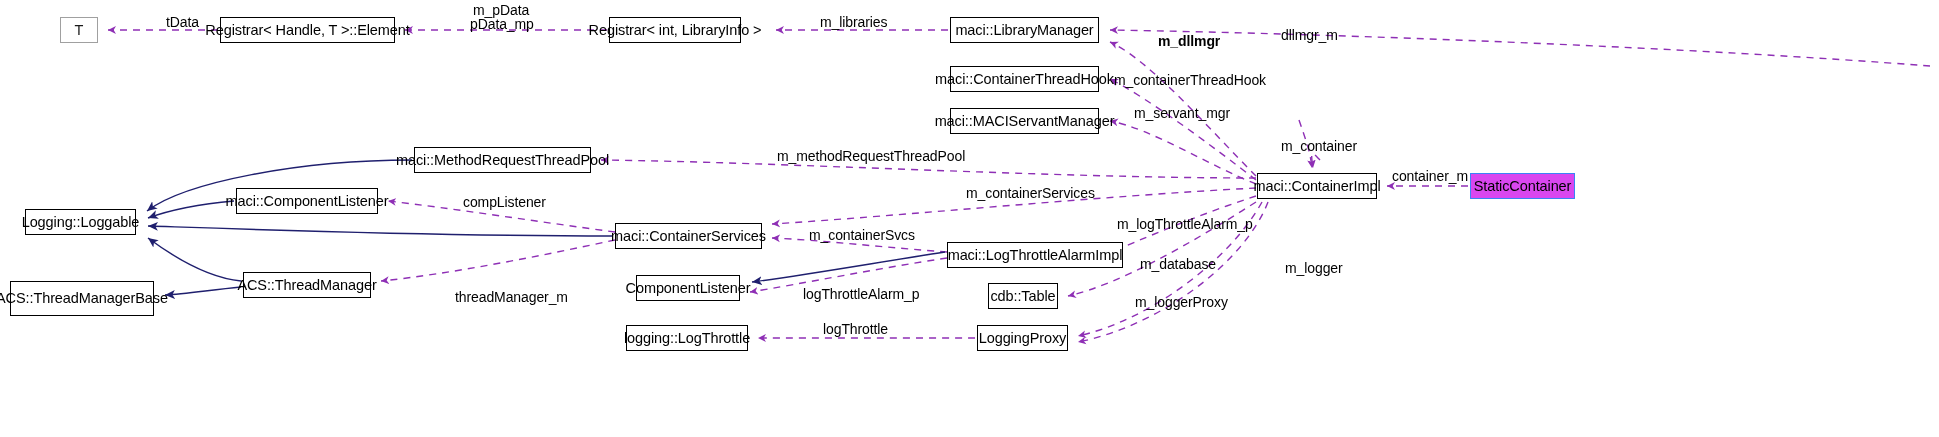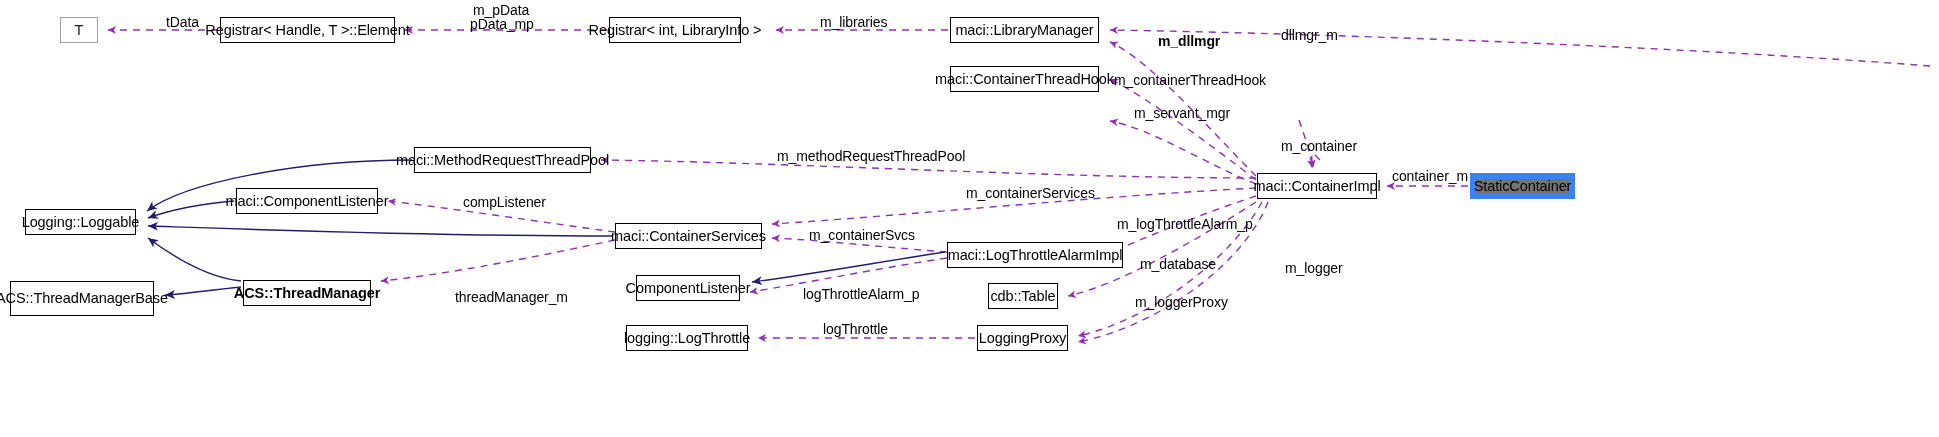"maci::MACIServantManager" div.node { html: none -> <div>maci::MACIServantManager</div> }
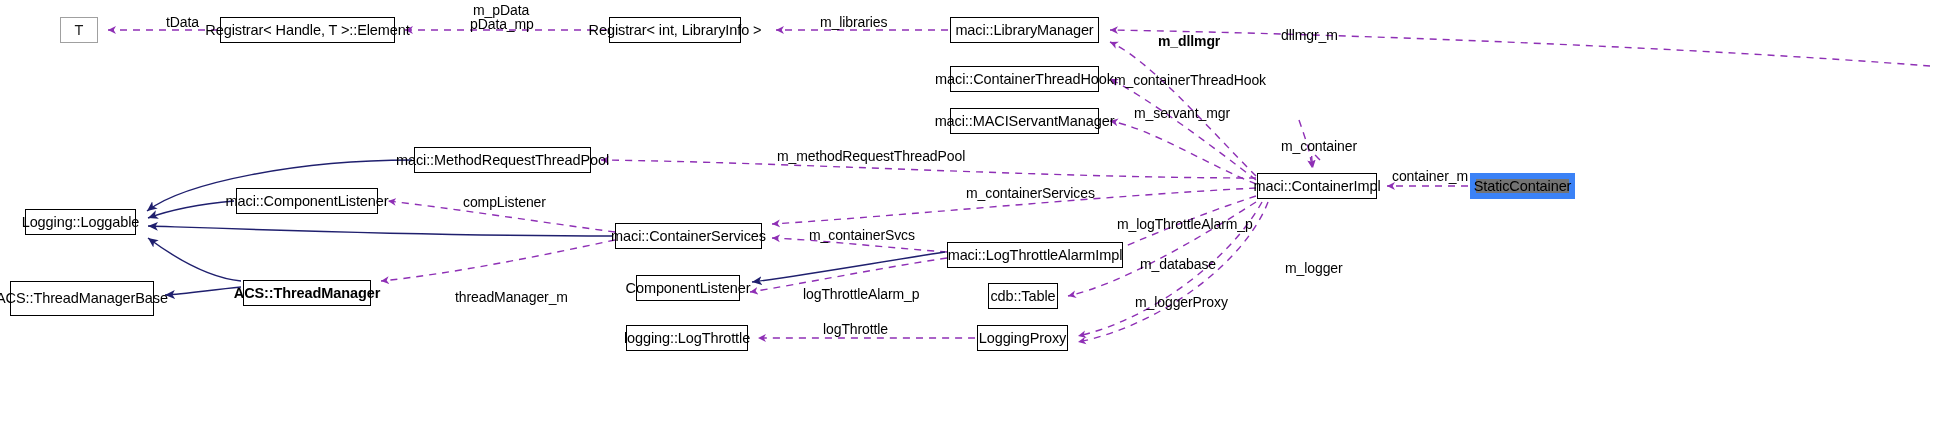"StaticContainer" .node.highlight { background: #737373 -> #d946ef; border: 6px solid #3b82f6 -> 1px solid #3b82f6 }
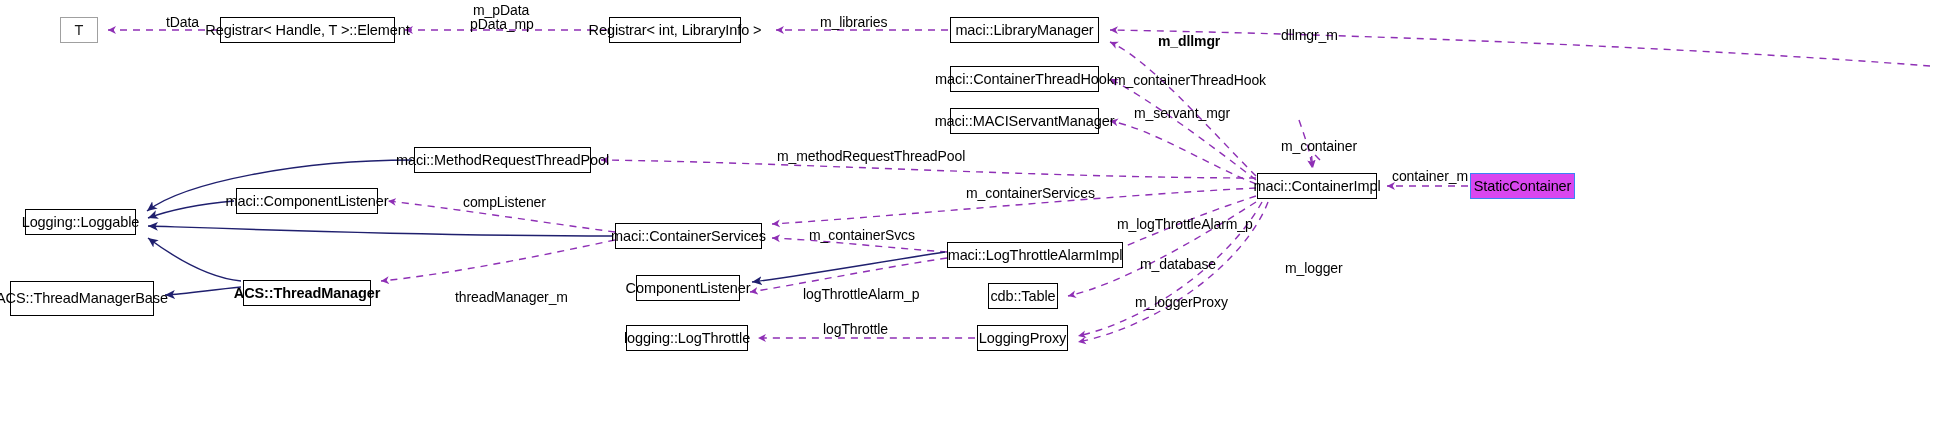"ACS::ThreadManager" div.node { font-weight: bold -> none; top: 280px -> 272px }
